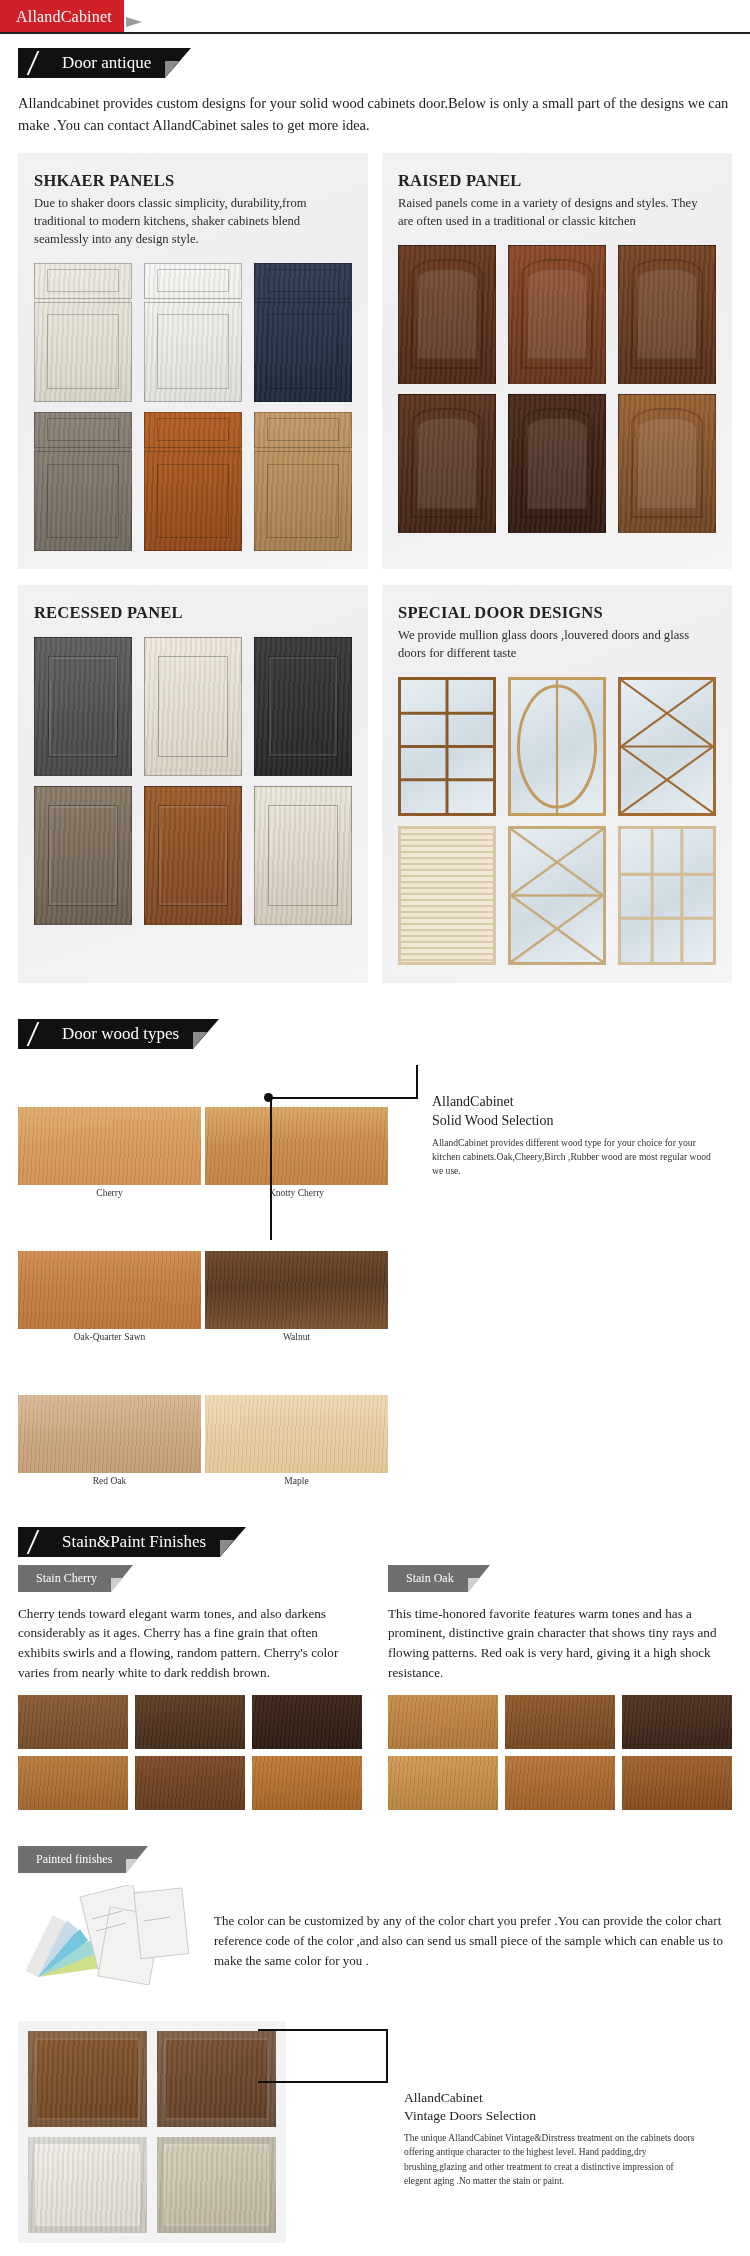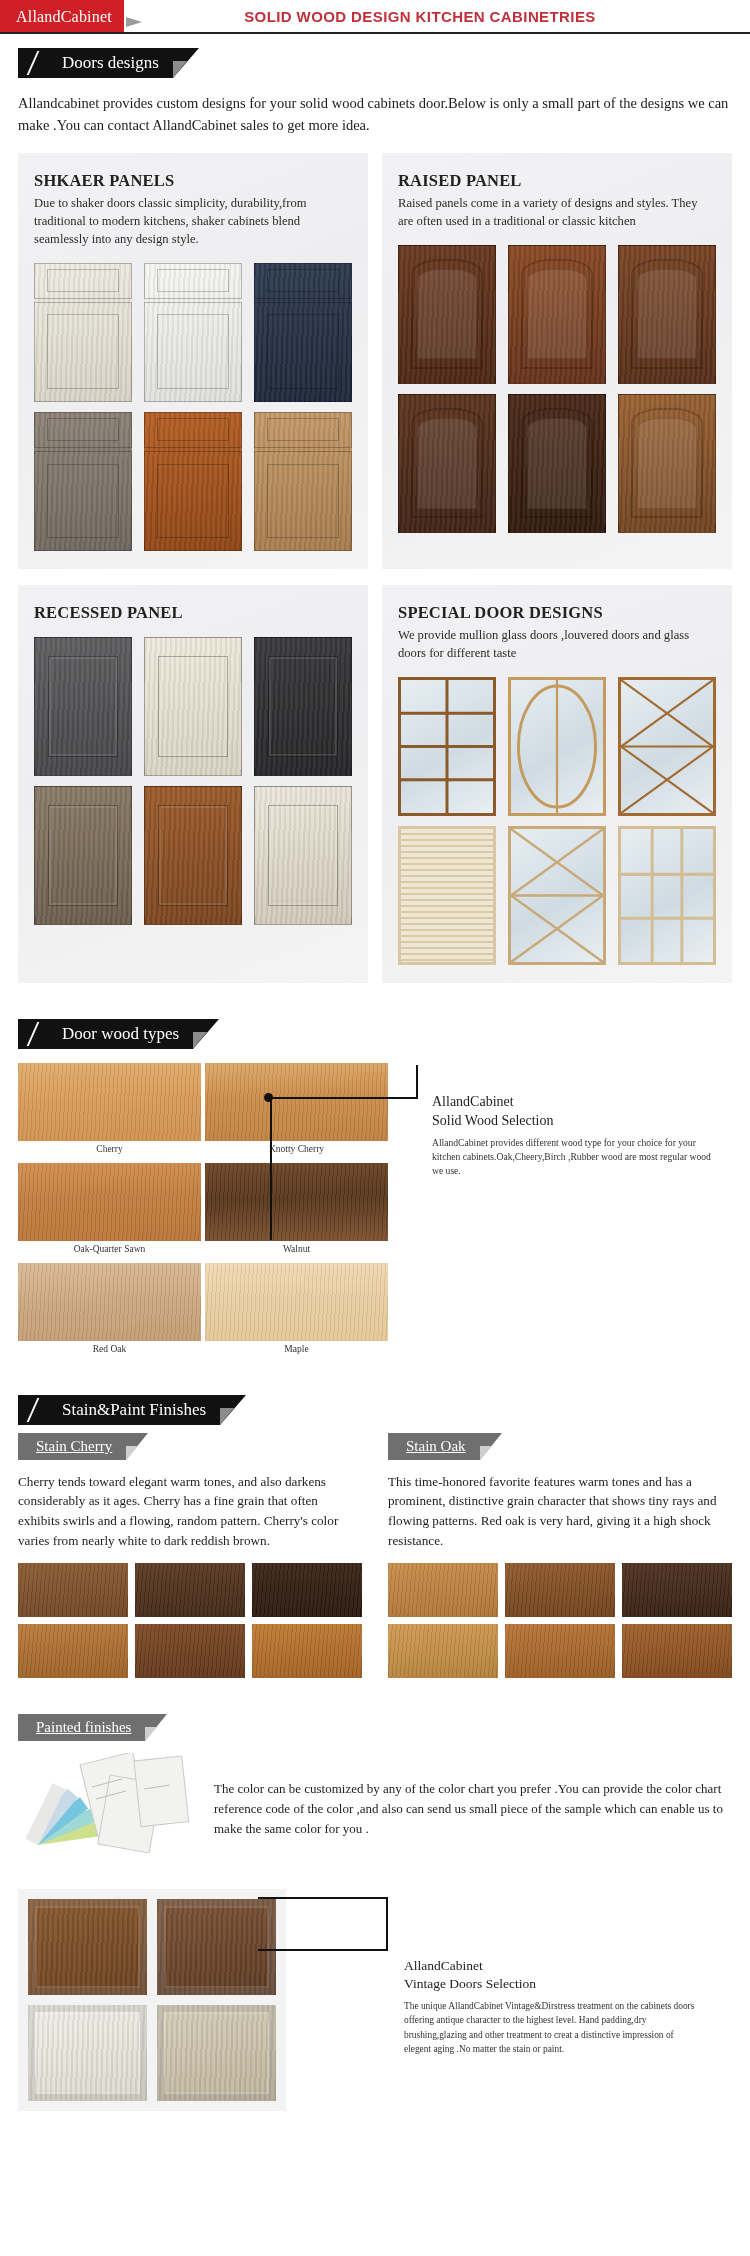"SOLID WOOD DESIGN KITCHEN CABINETRIES" div.topbar-title { html: <div>SOLID WOOD DESIGN KITCHEN CABINETRIES</div> -> none }
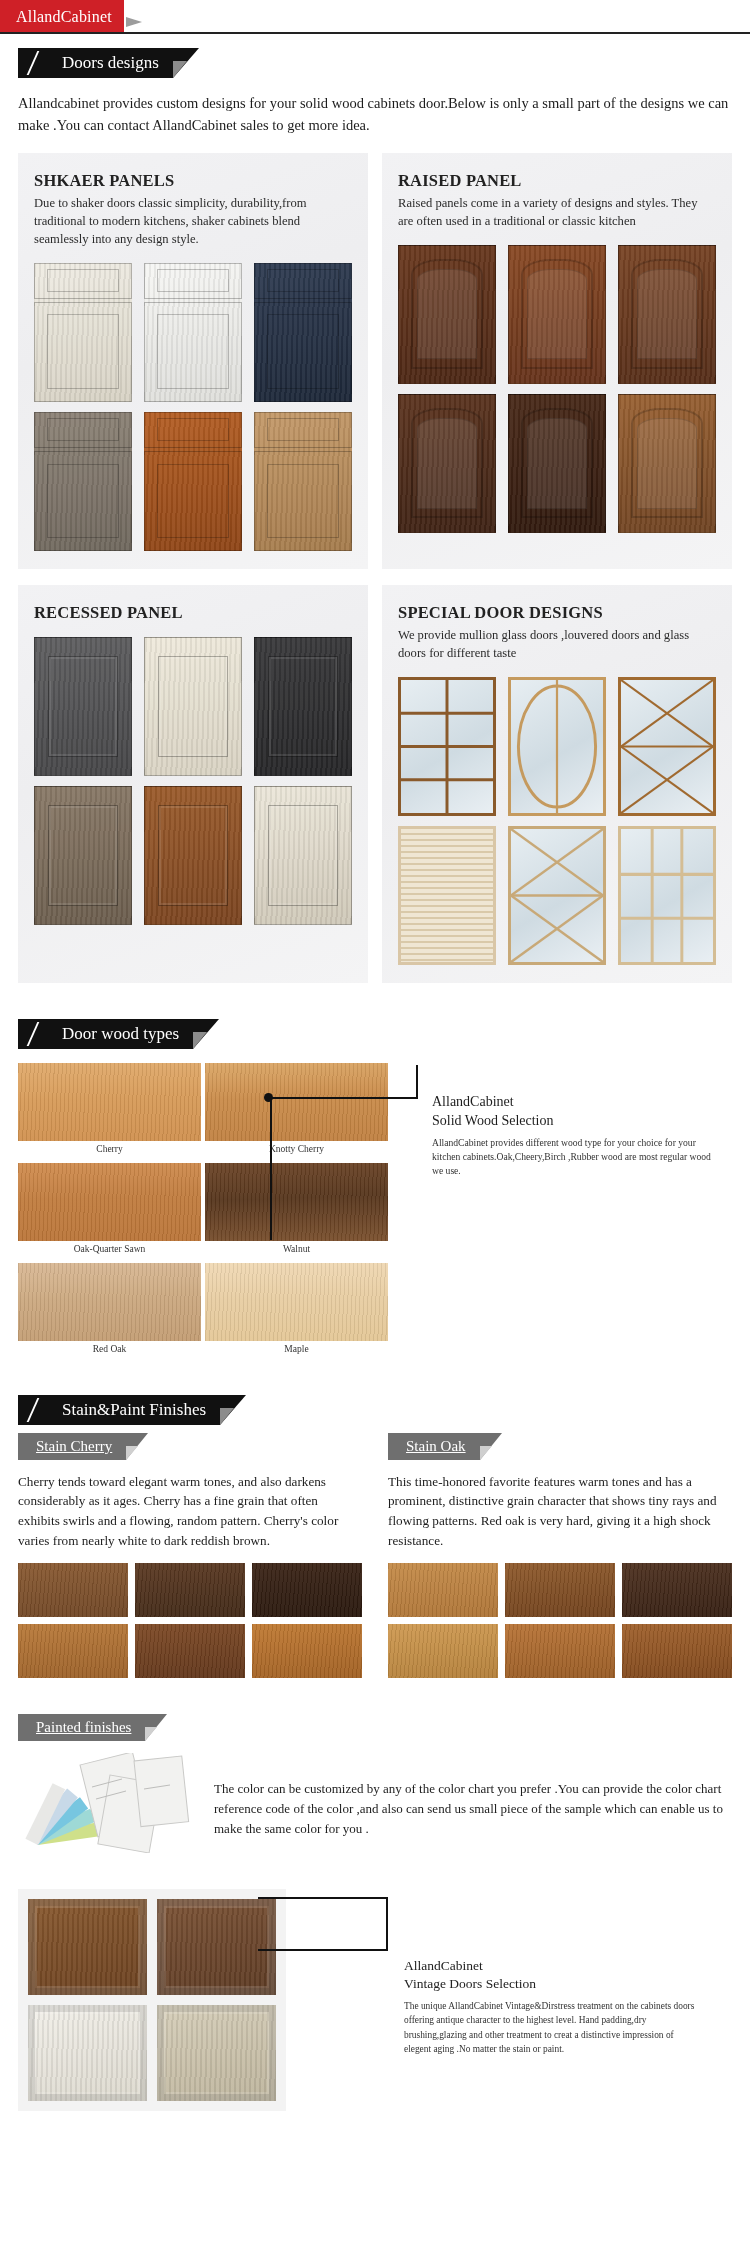"Doors designs" span { text: Doors designs -> Door antique }
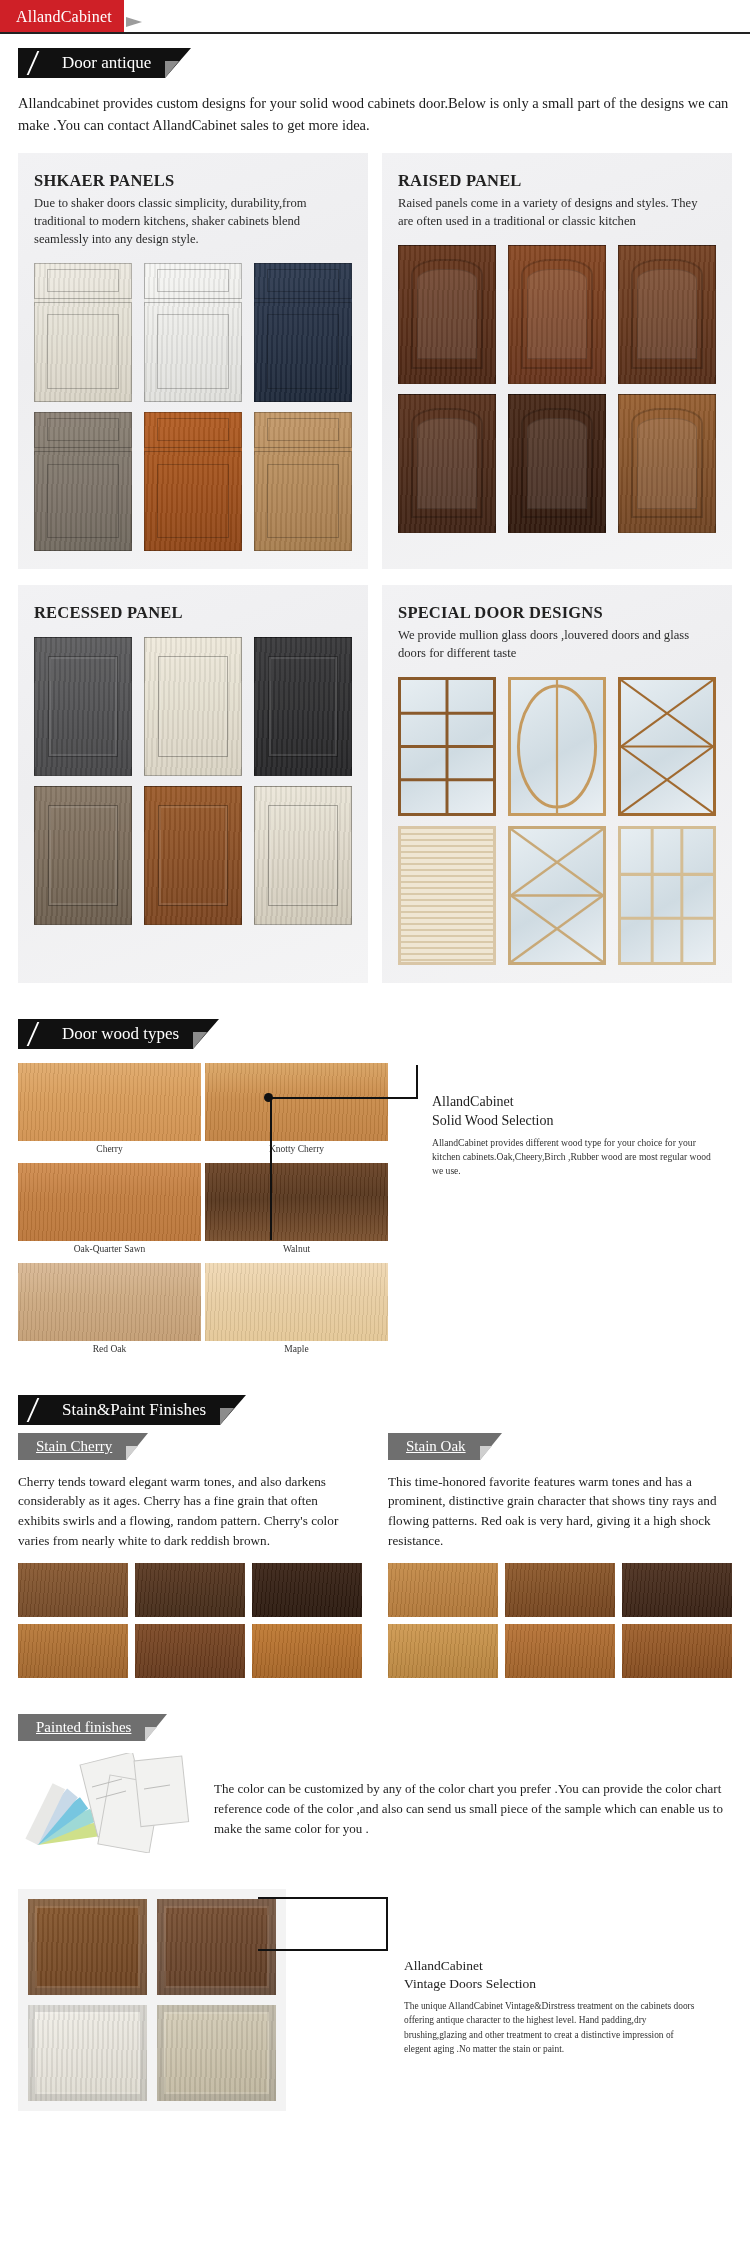"Cherry" .wood-cell { margin-top: none -> 44px }
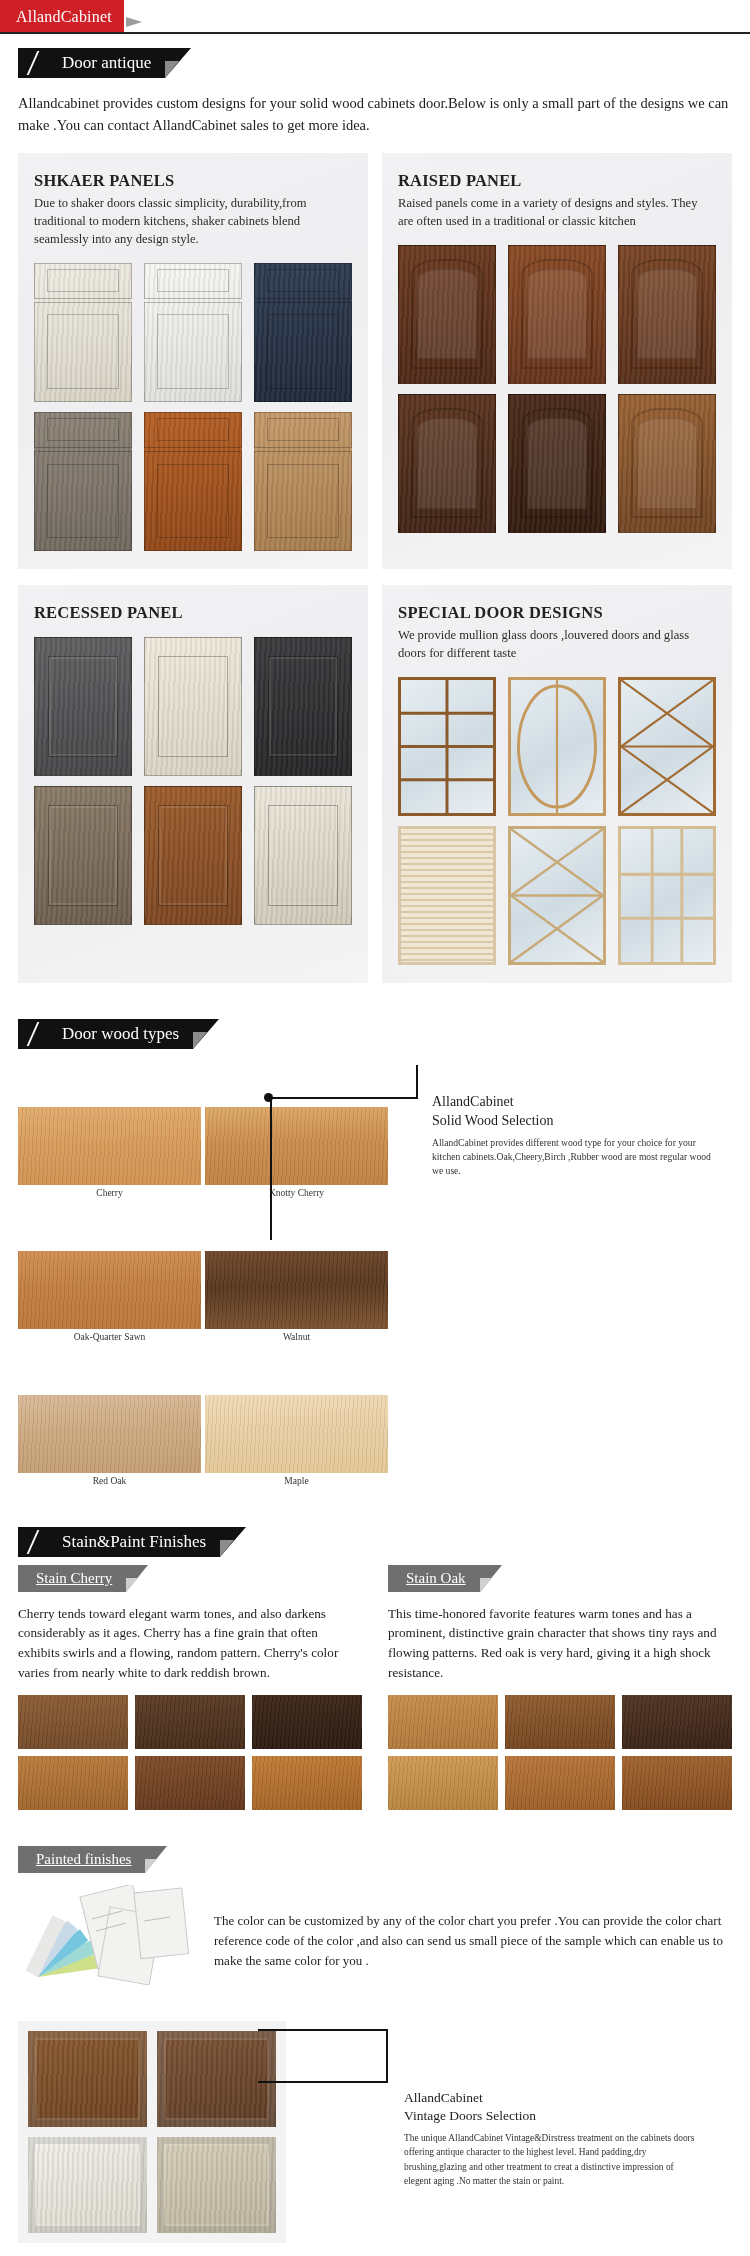"Stain Cherry" .ribbon.grey .bar span { font-size: 15px -> 12px; text-decoration: underline -> none }
